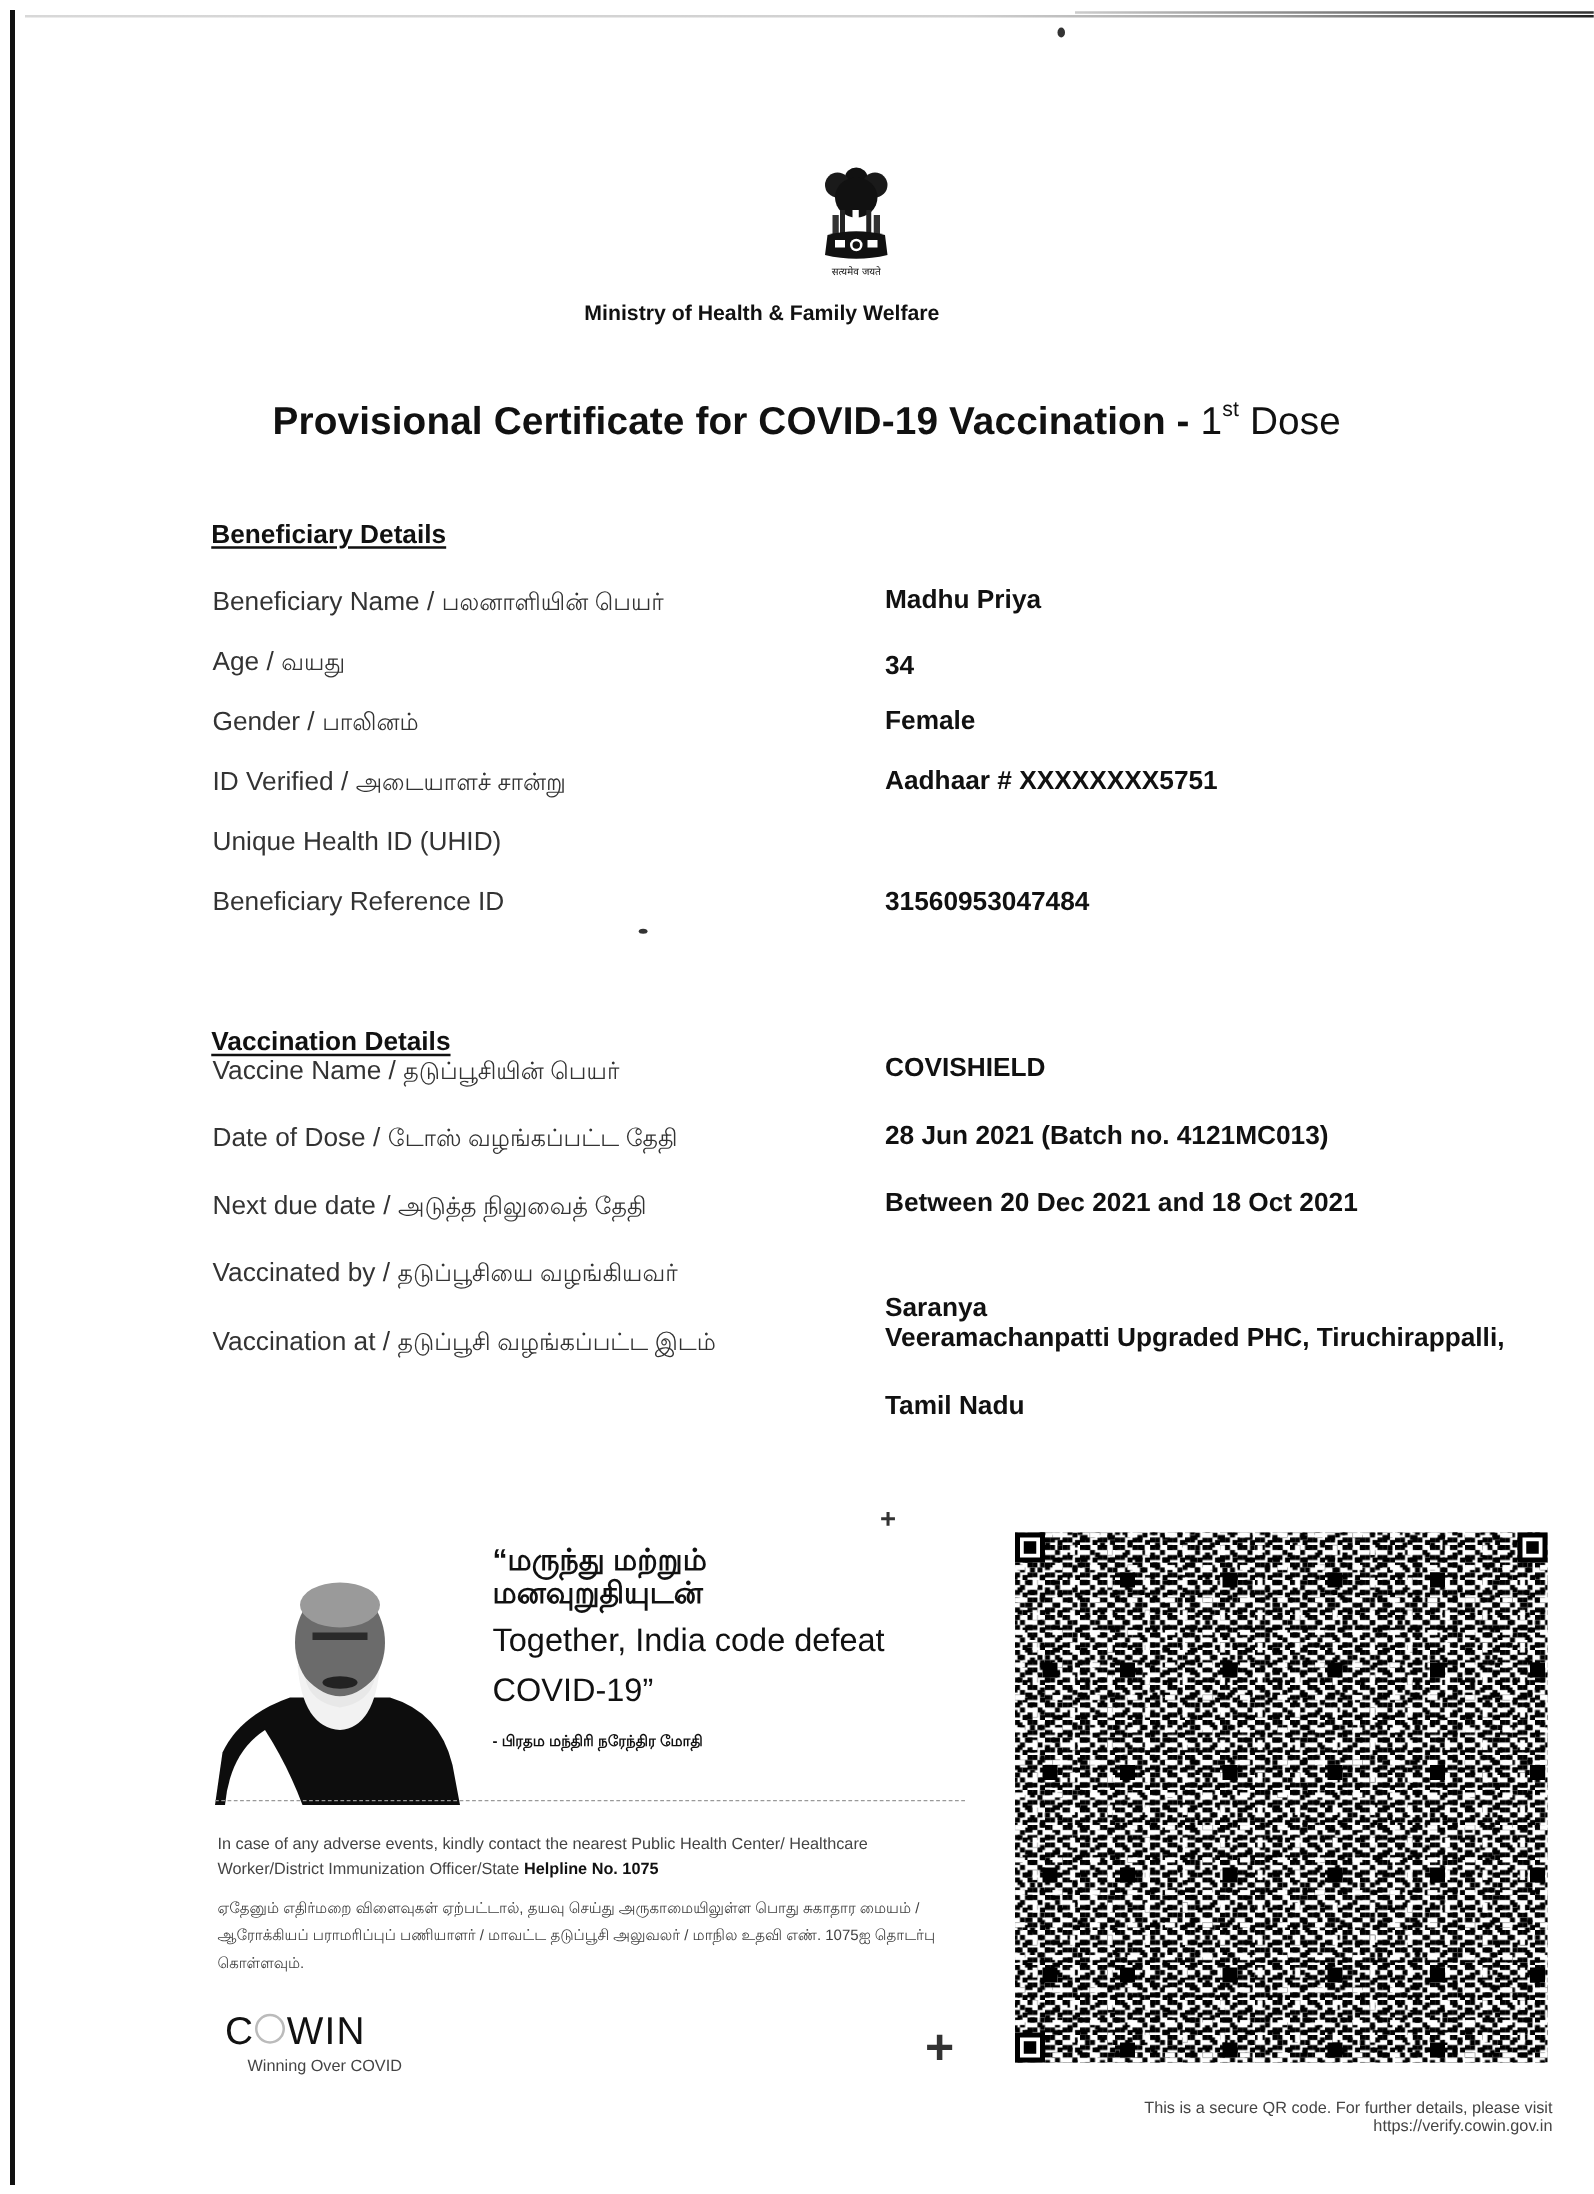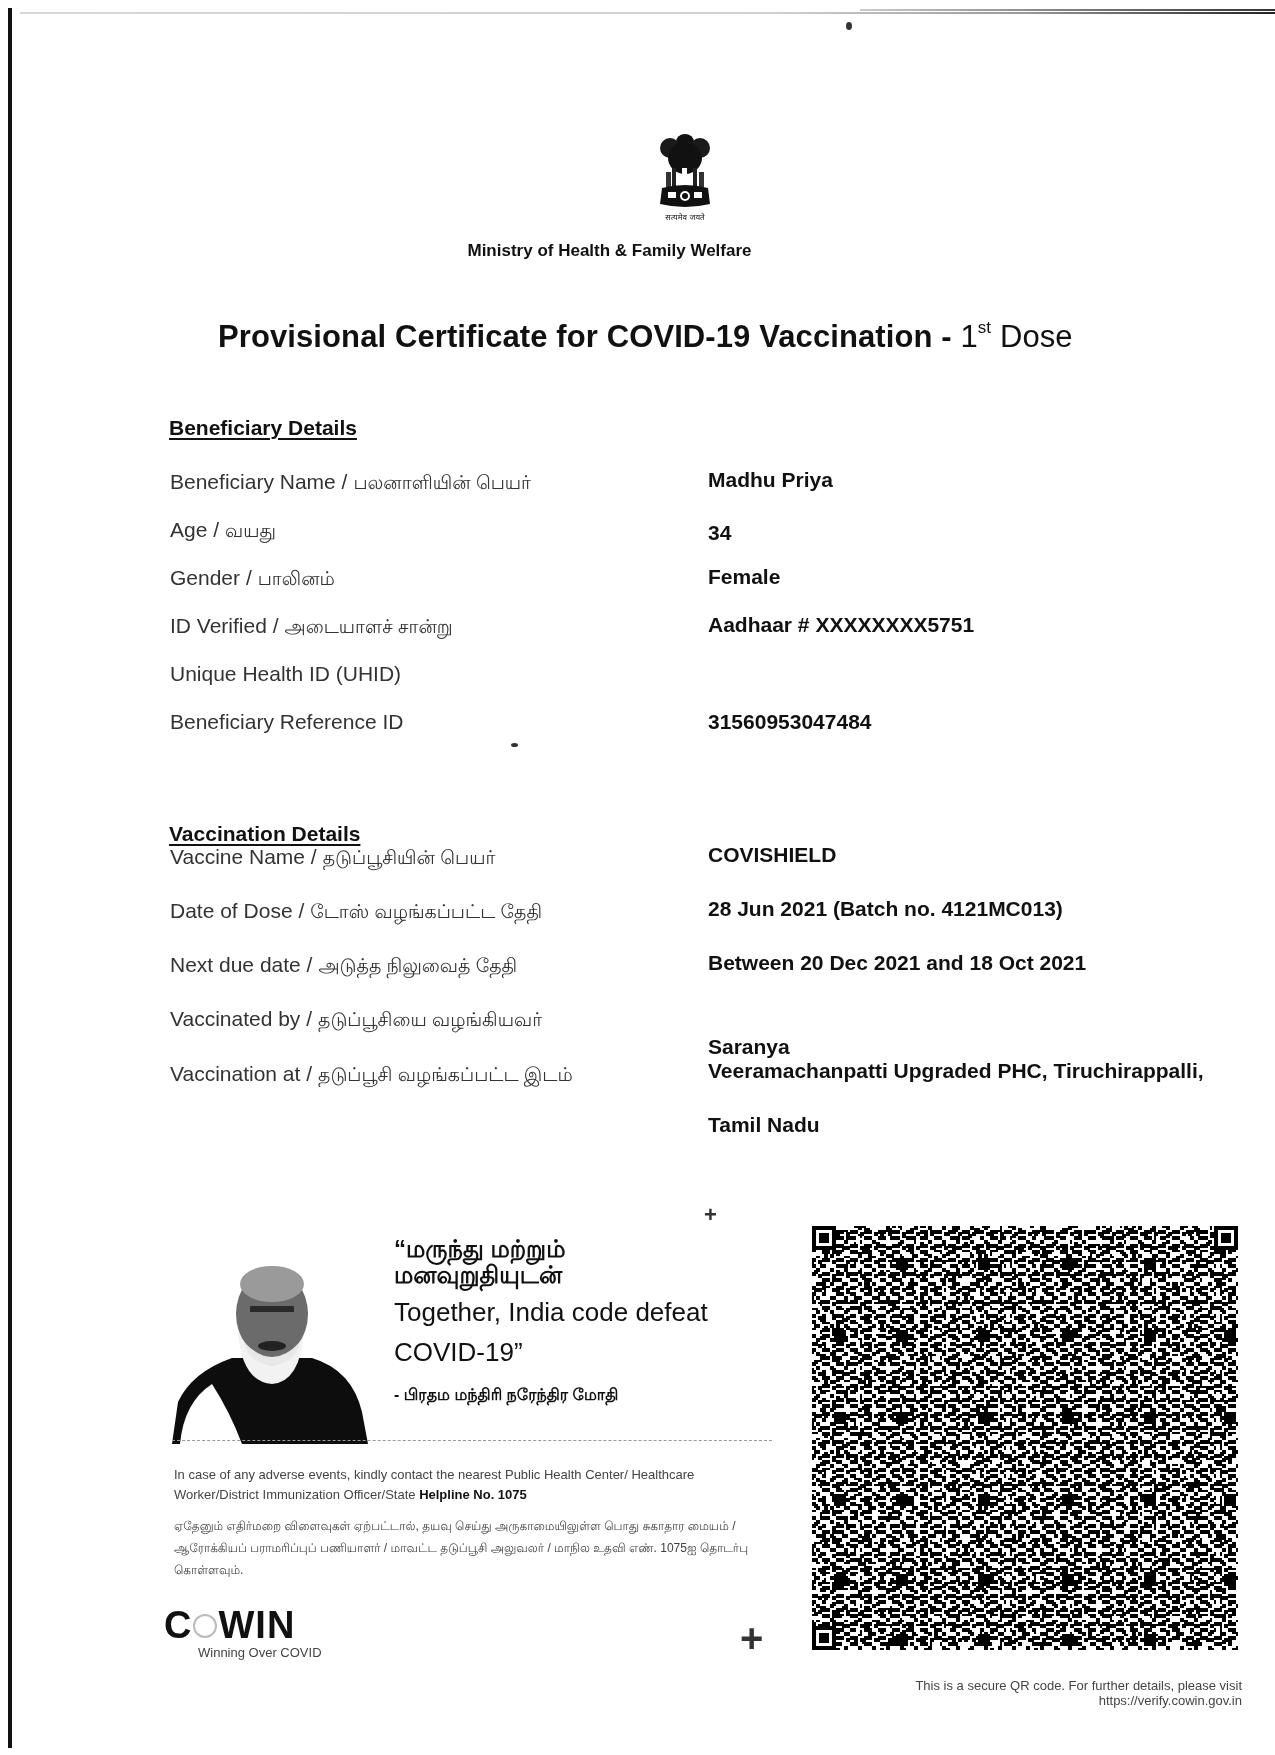"- பிரதம மந்திரி நரேந்திர மோதி" .quote .attrib { font-size: 16px -> 12px }
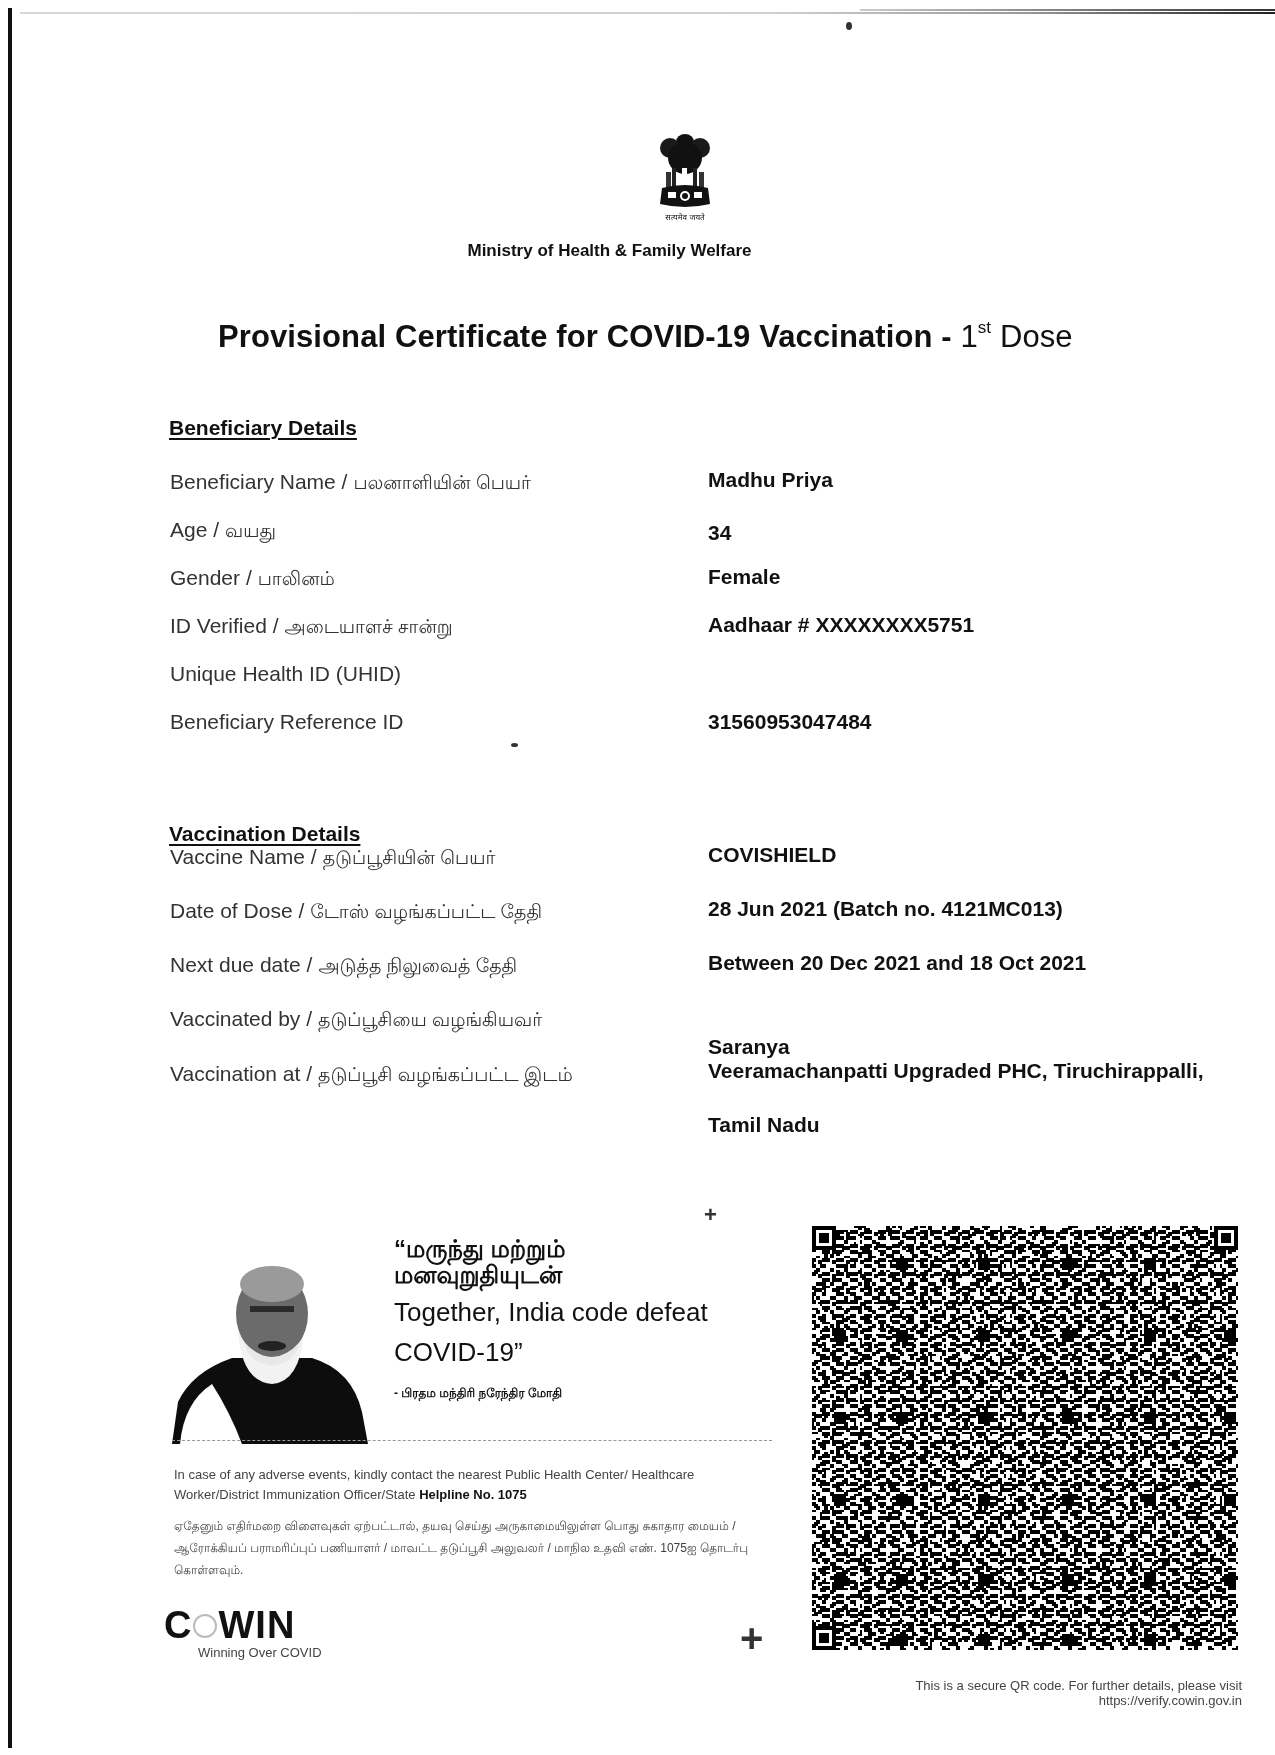"C WIN" .cowin-logo { font-size: 38px -> 31px; font-weight: bold -> normal; left: 164px -> 180px }
